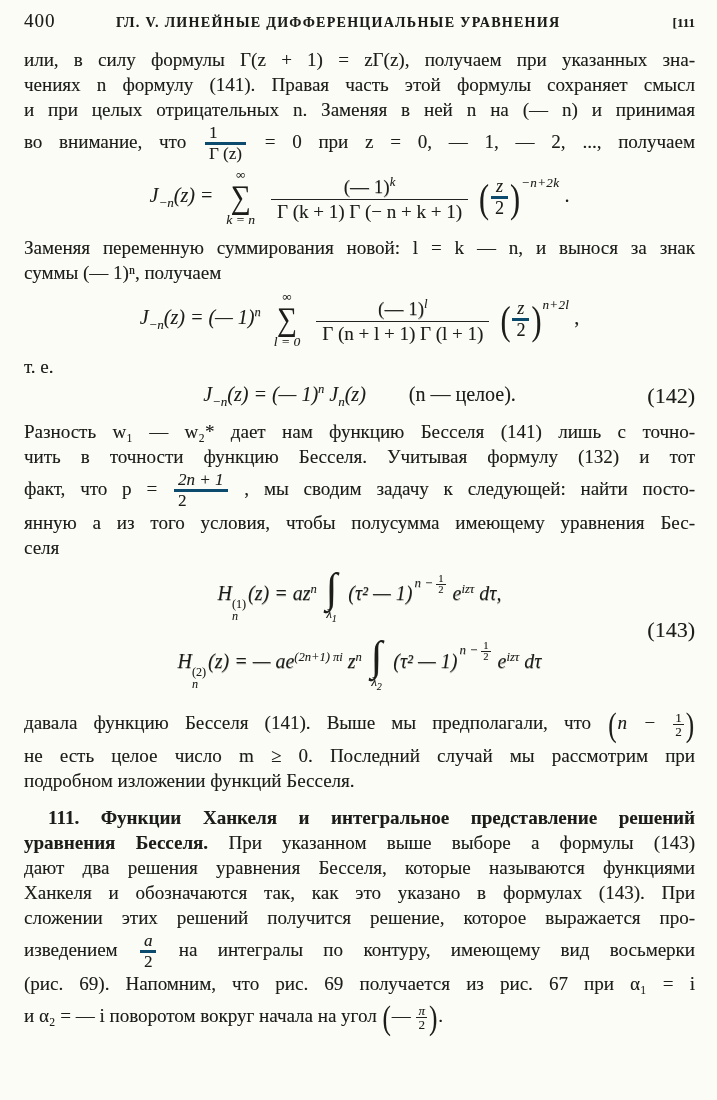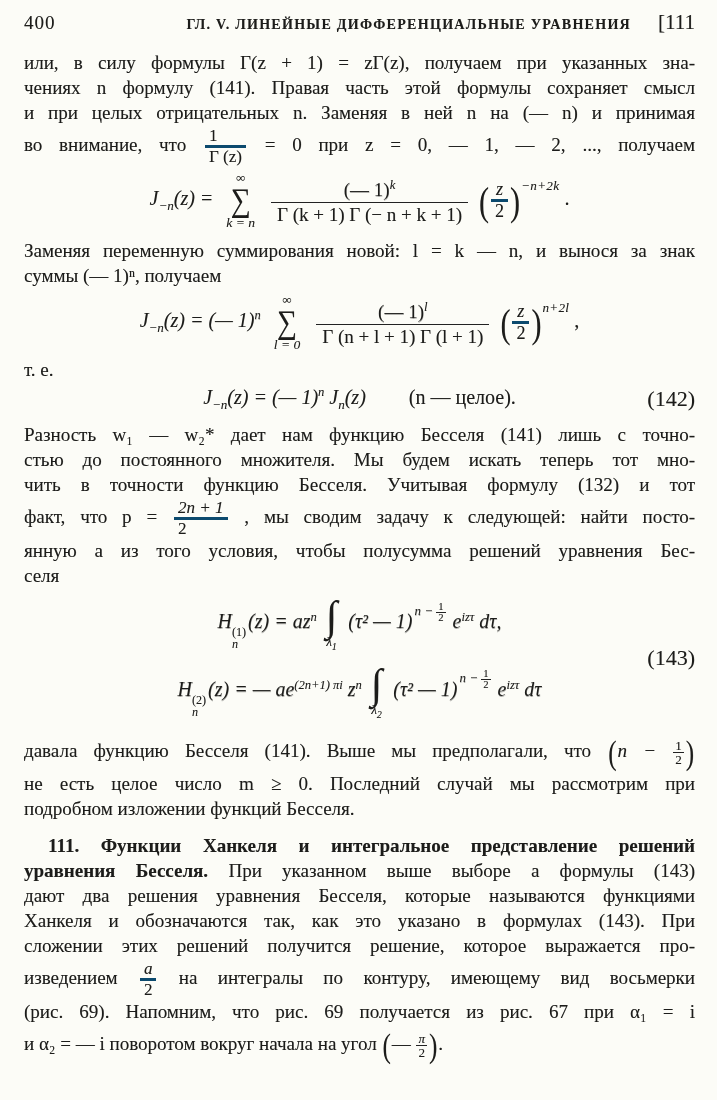"ГЛ. V. ЛИНЕЙНЫЕ ДИФФЕРЕНЦИАЛЬНЫЕ" .rtitle { text-align: right -> left }
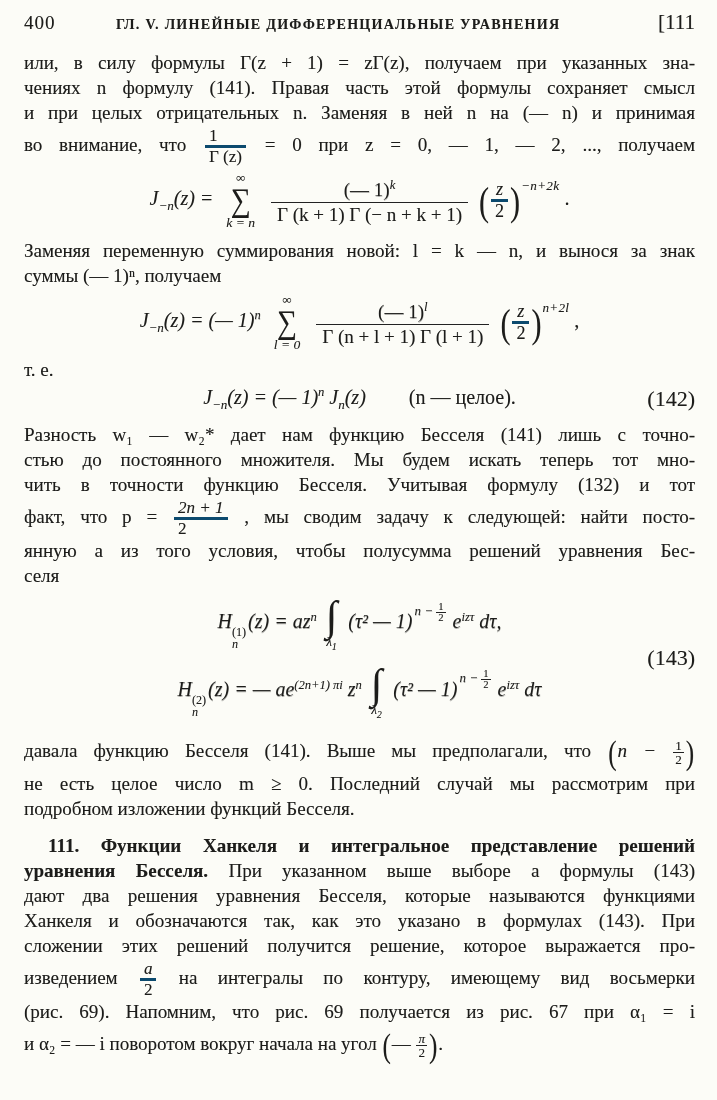"[111" .mref { font-size: 21px -> 13px; font-weight: 400 -> 700 }
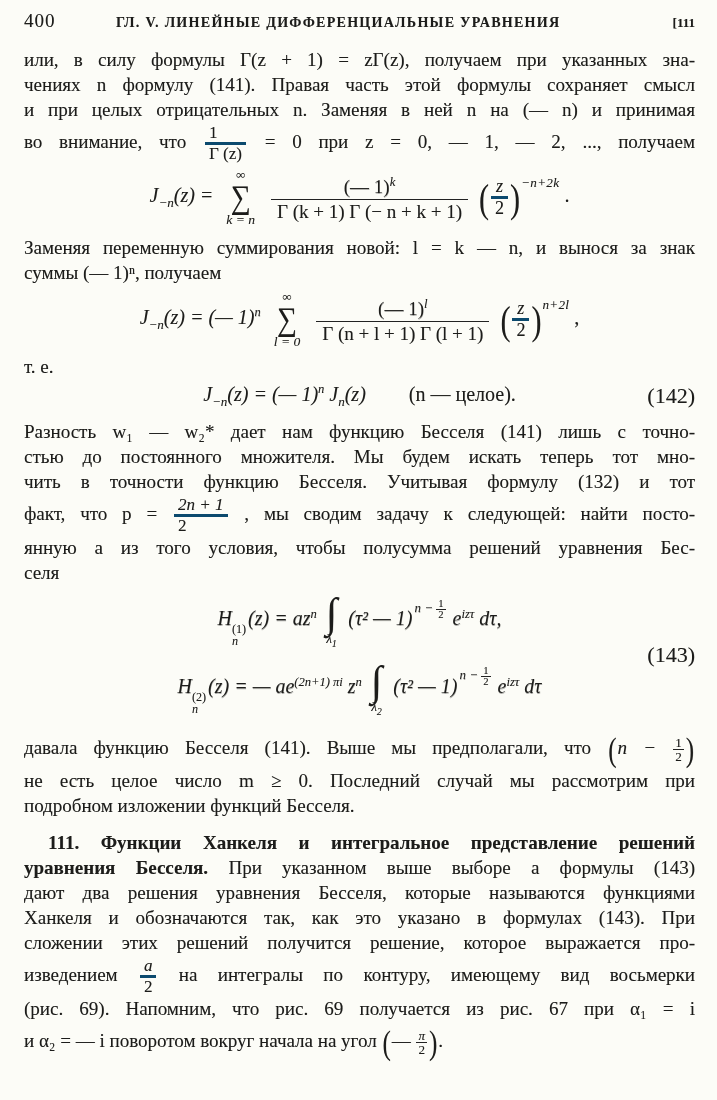"стью до постоянного множителя. Мы" div.ln { html: <div>стью до постоянного множителя. Мы будем искать теперь тот мно-</div> -> none }
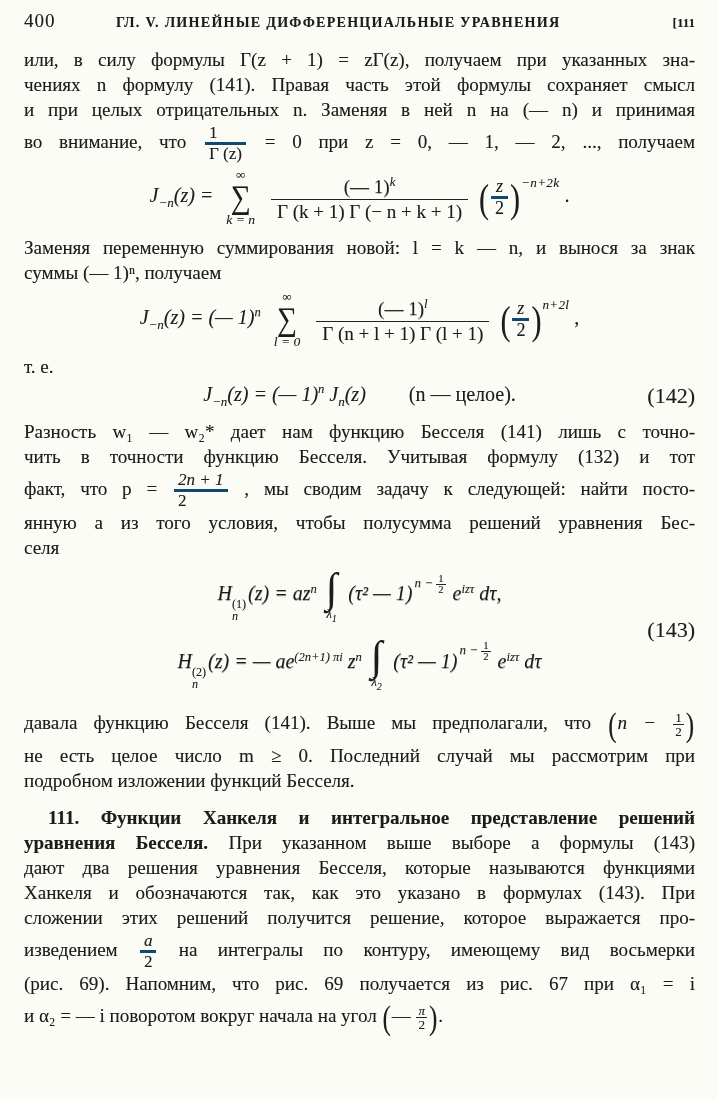"янную a из того условия," div.ln { text: решений -> имеющему }
